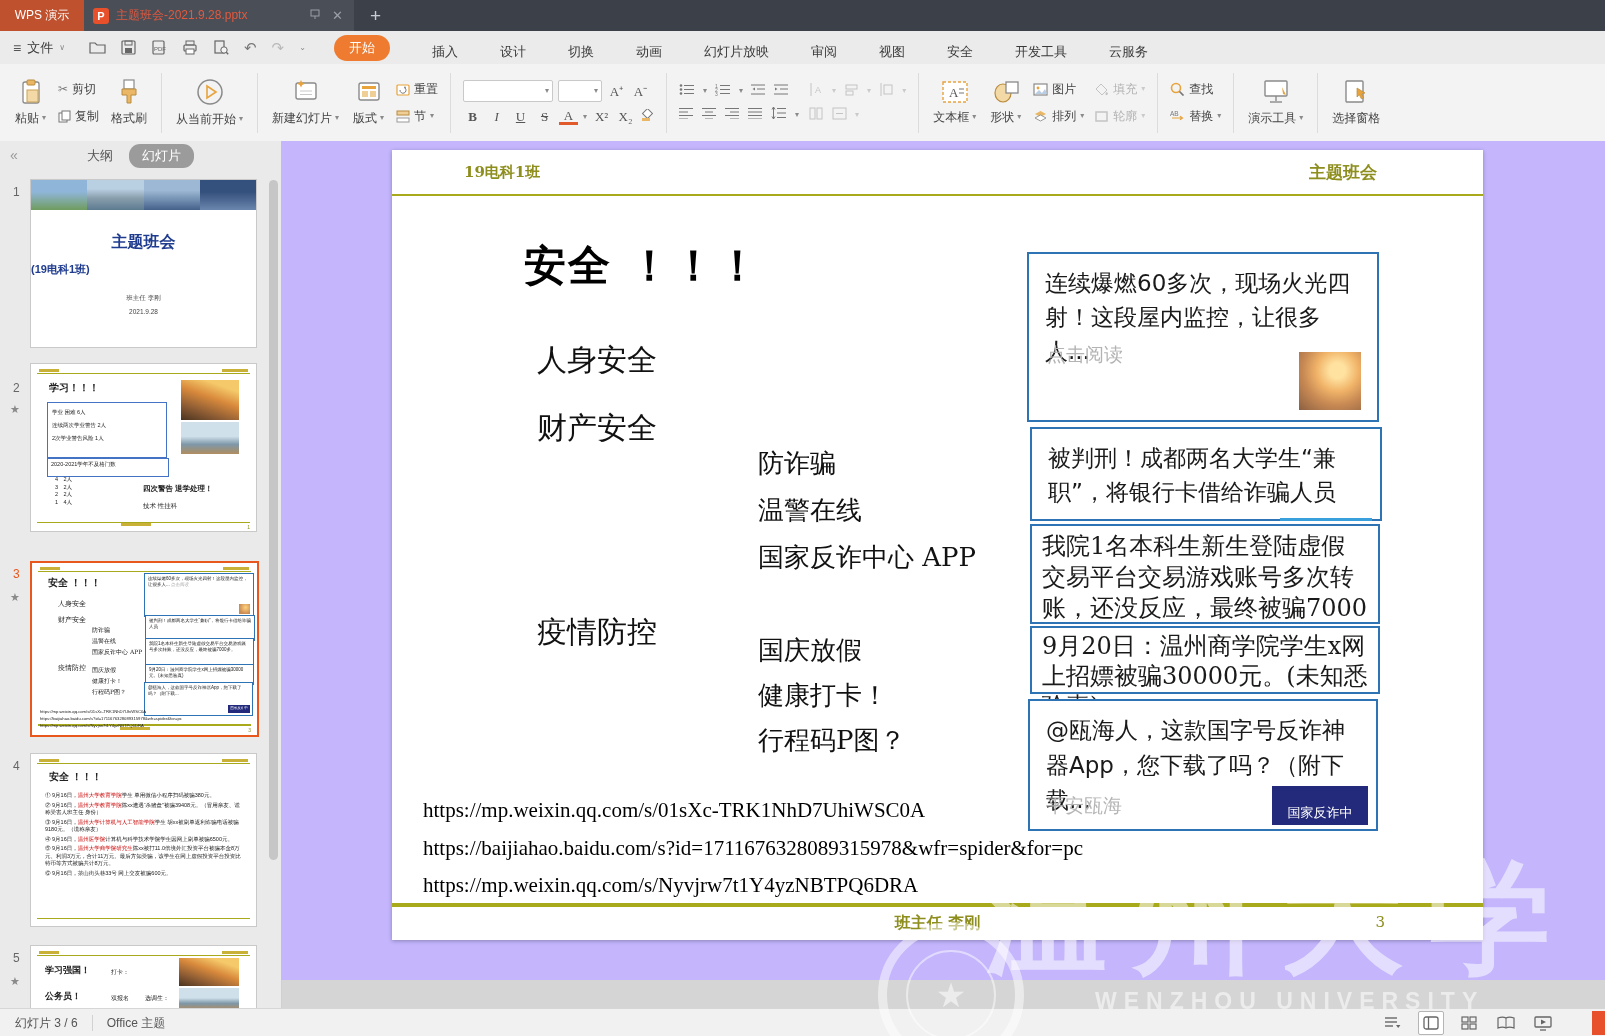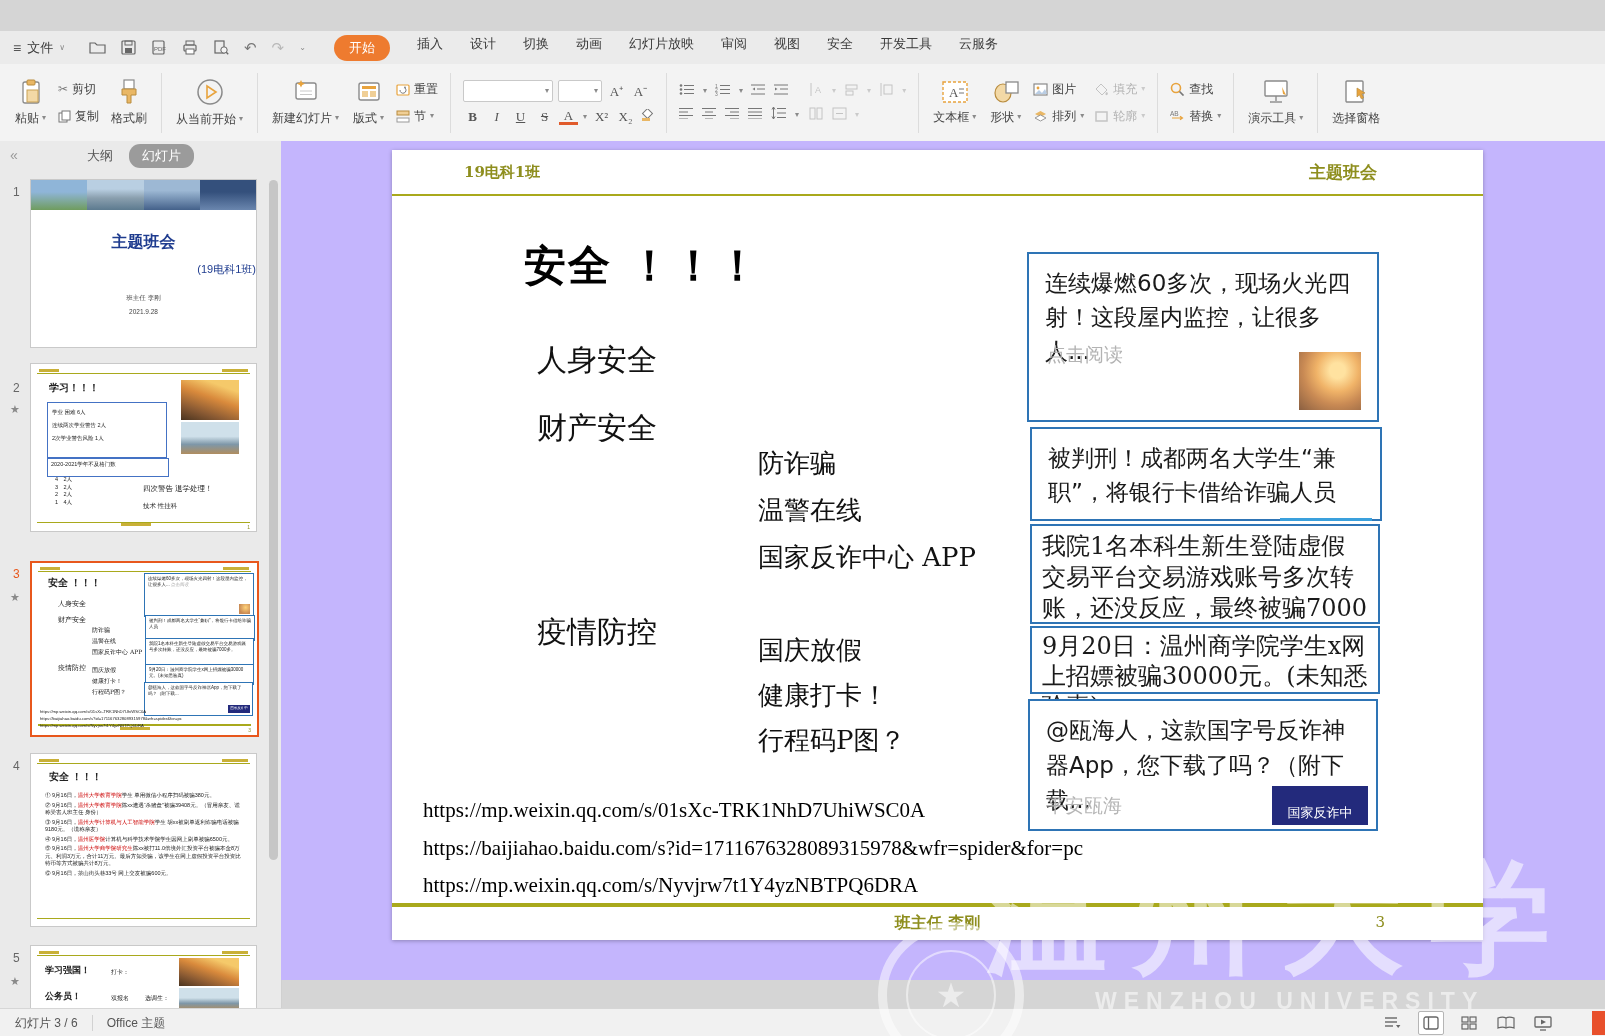"WPS 演示" div.titlebar { html: none -> <div> <div>WPS 演示</div> <div> <div>P</div> <div>主题班会-2021.9.28.pptx</div> <span> <svg> <rect></rect> <line></line> </svg> </span> <span>✕</span> </div> <div>+</div> </div> }
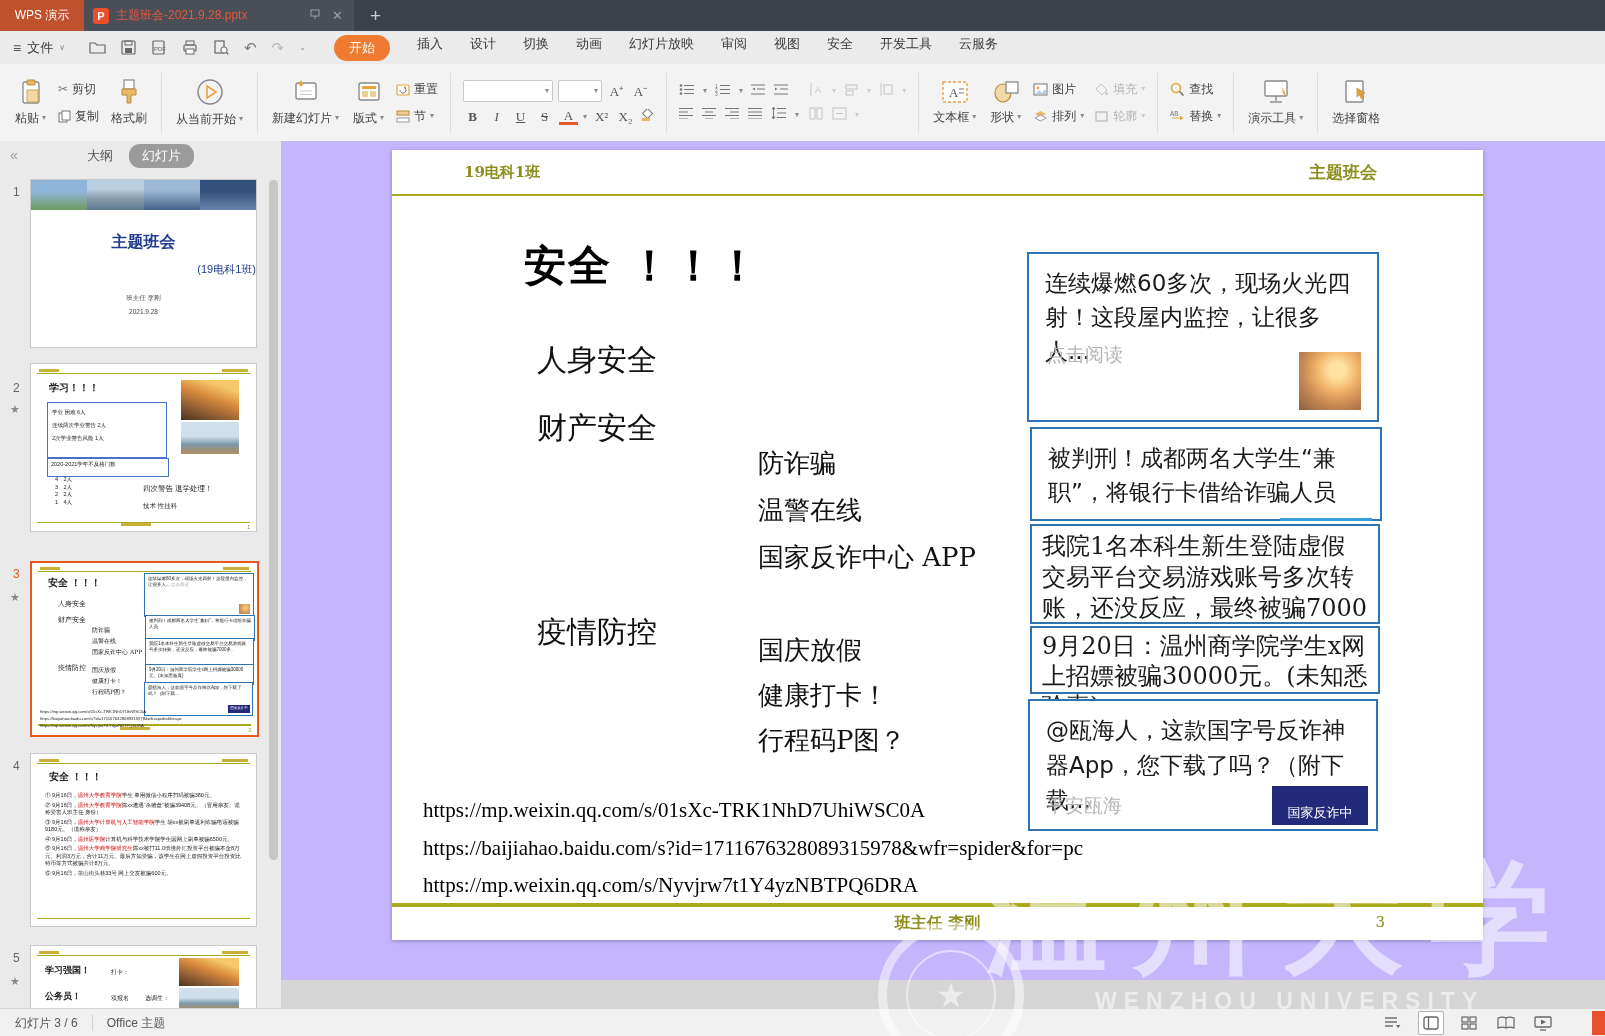"开始" .rtabs { align-items: flex-start -> flex-end; gap: 27px -> 42px }
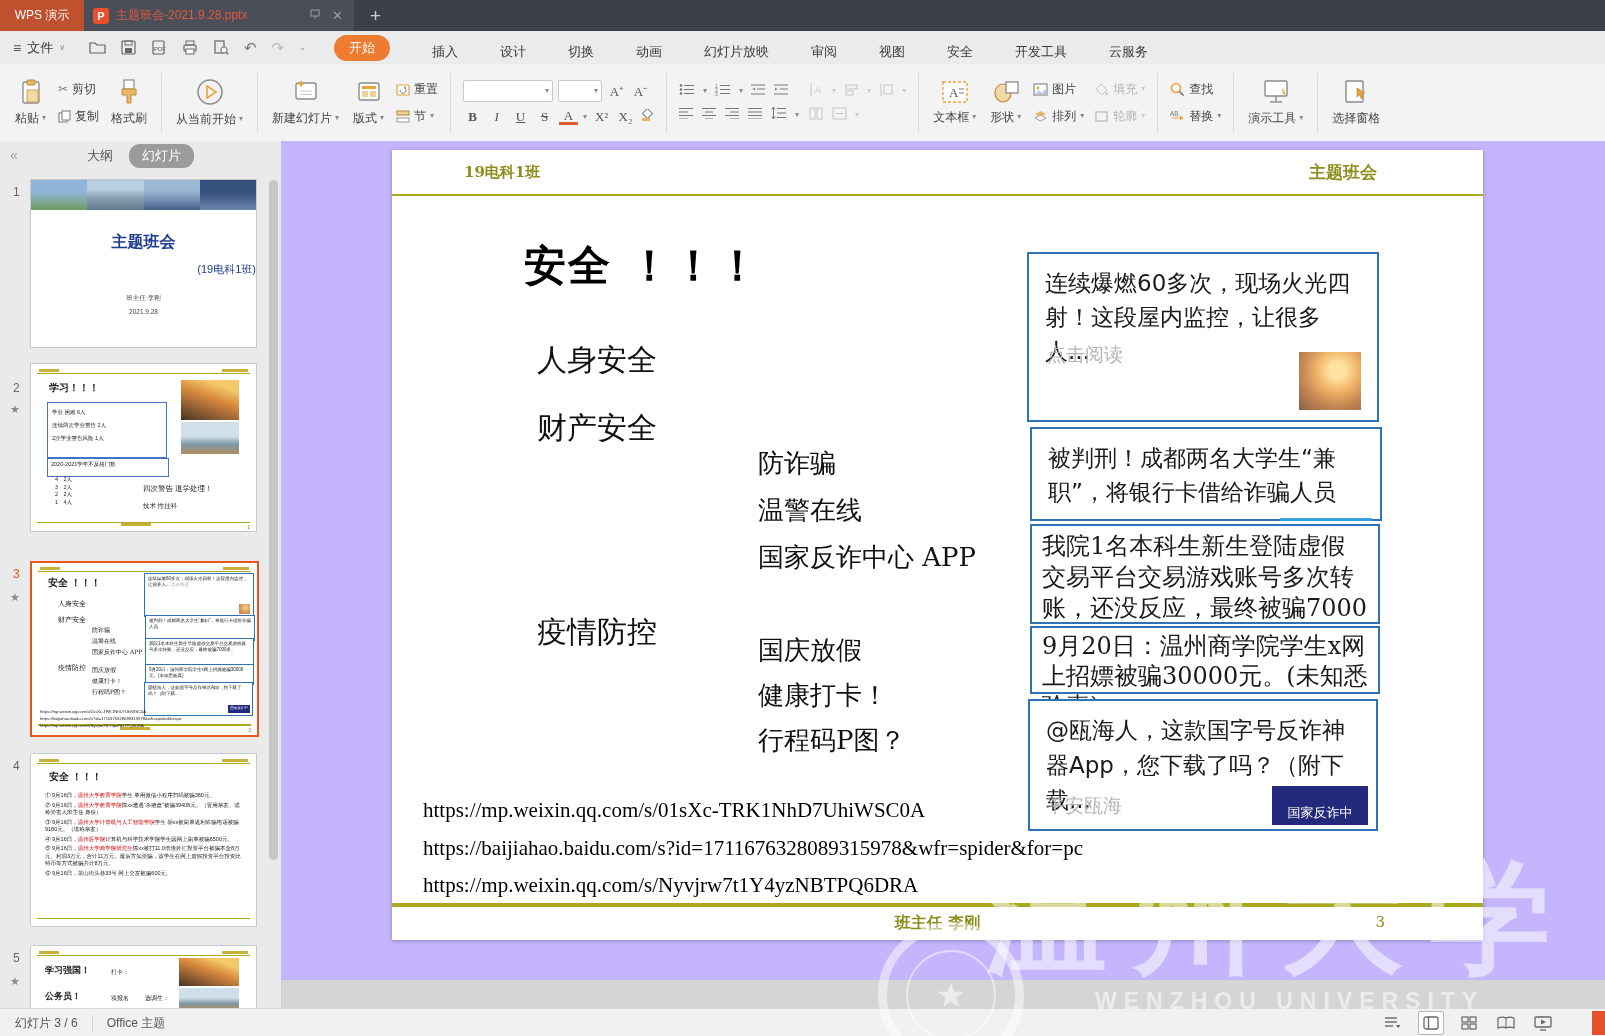"(19电科1班)" div.mt { font-weight: normal -> bold; right: 0 -> 12px; text-align: right -> left }
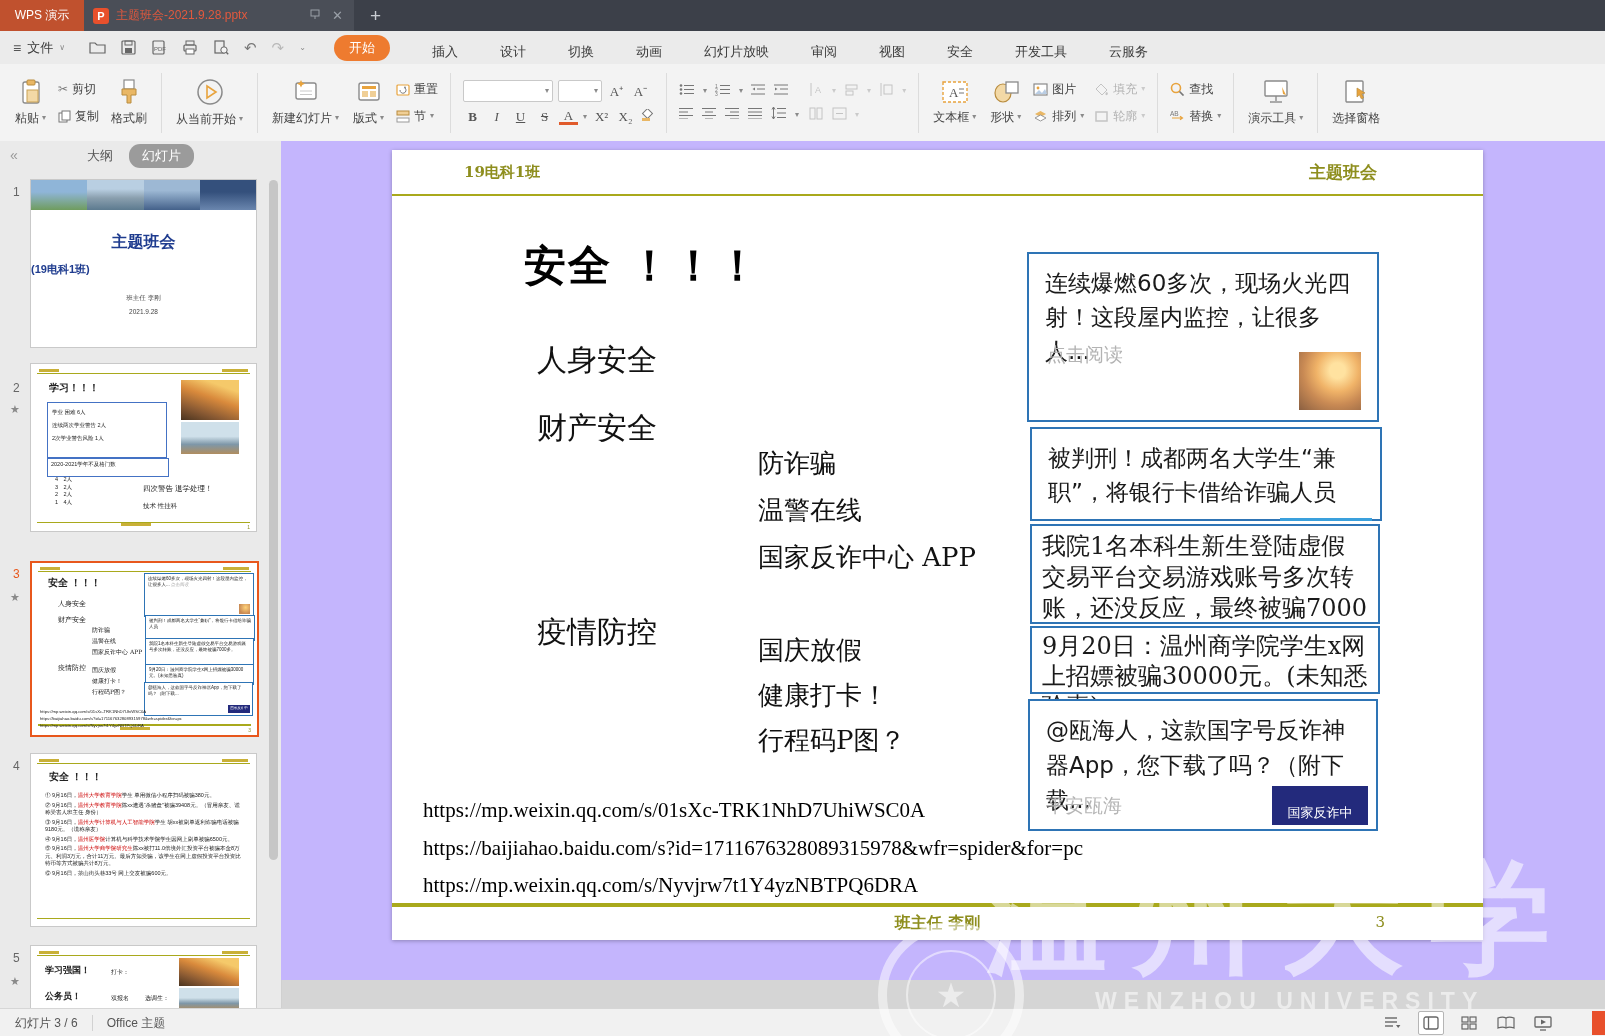"四次警告 退学处理！" div.mt { font-weight: normal -> bold }
